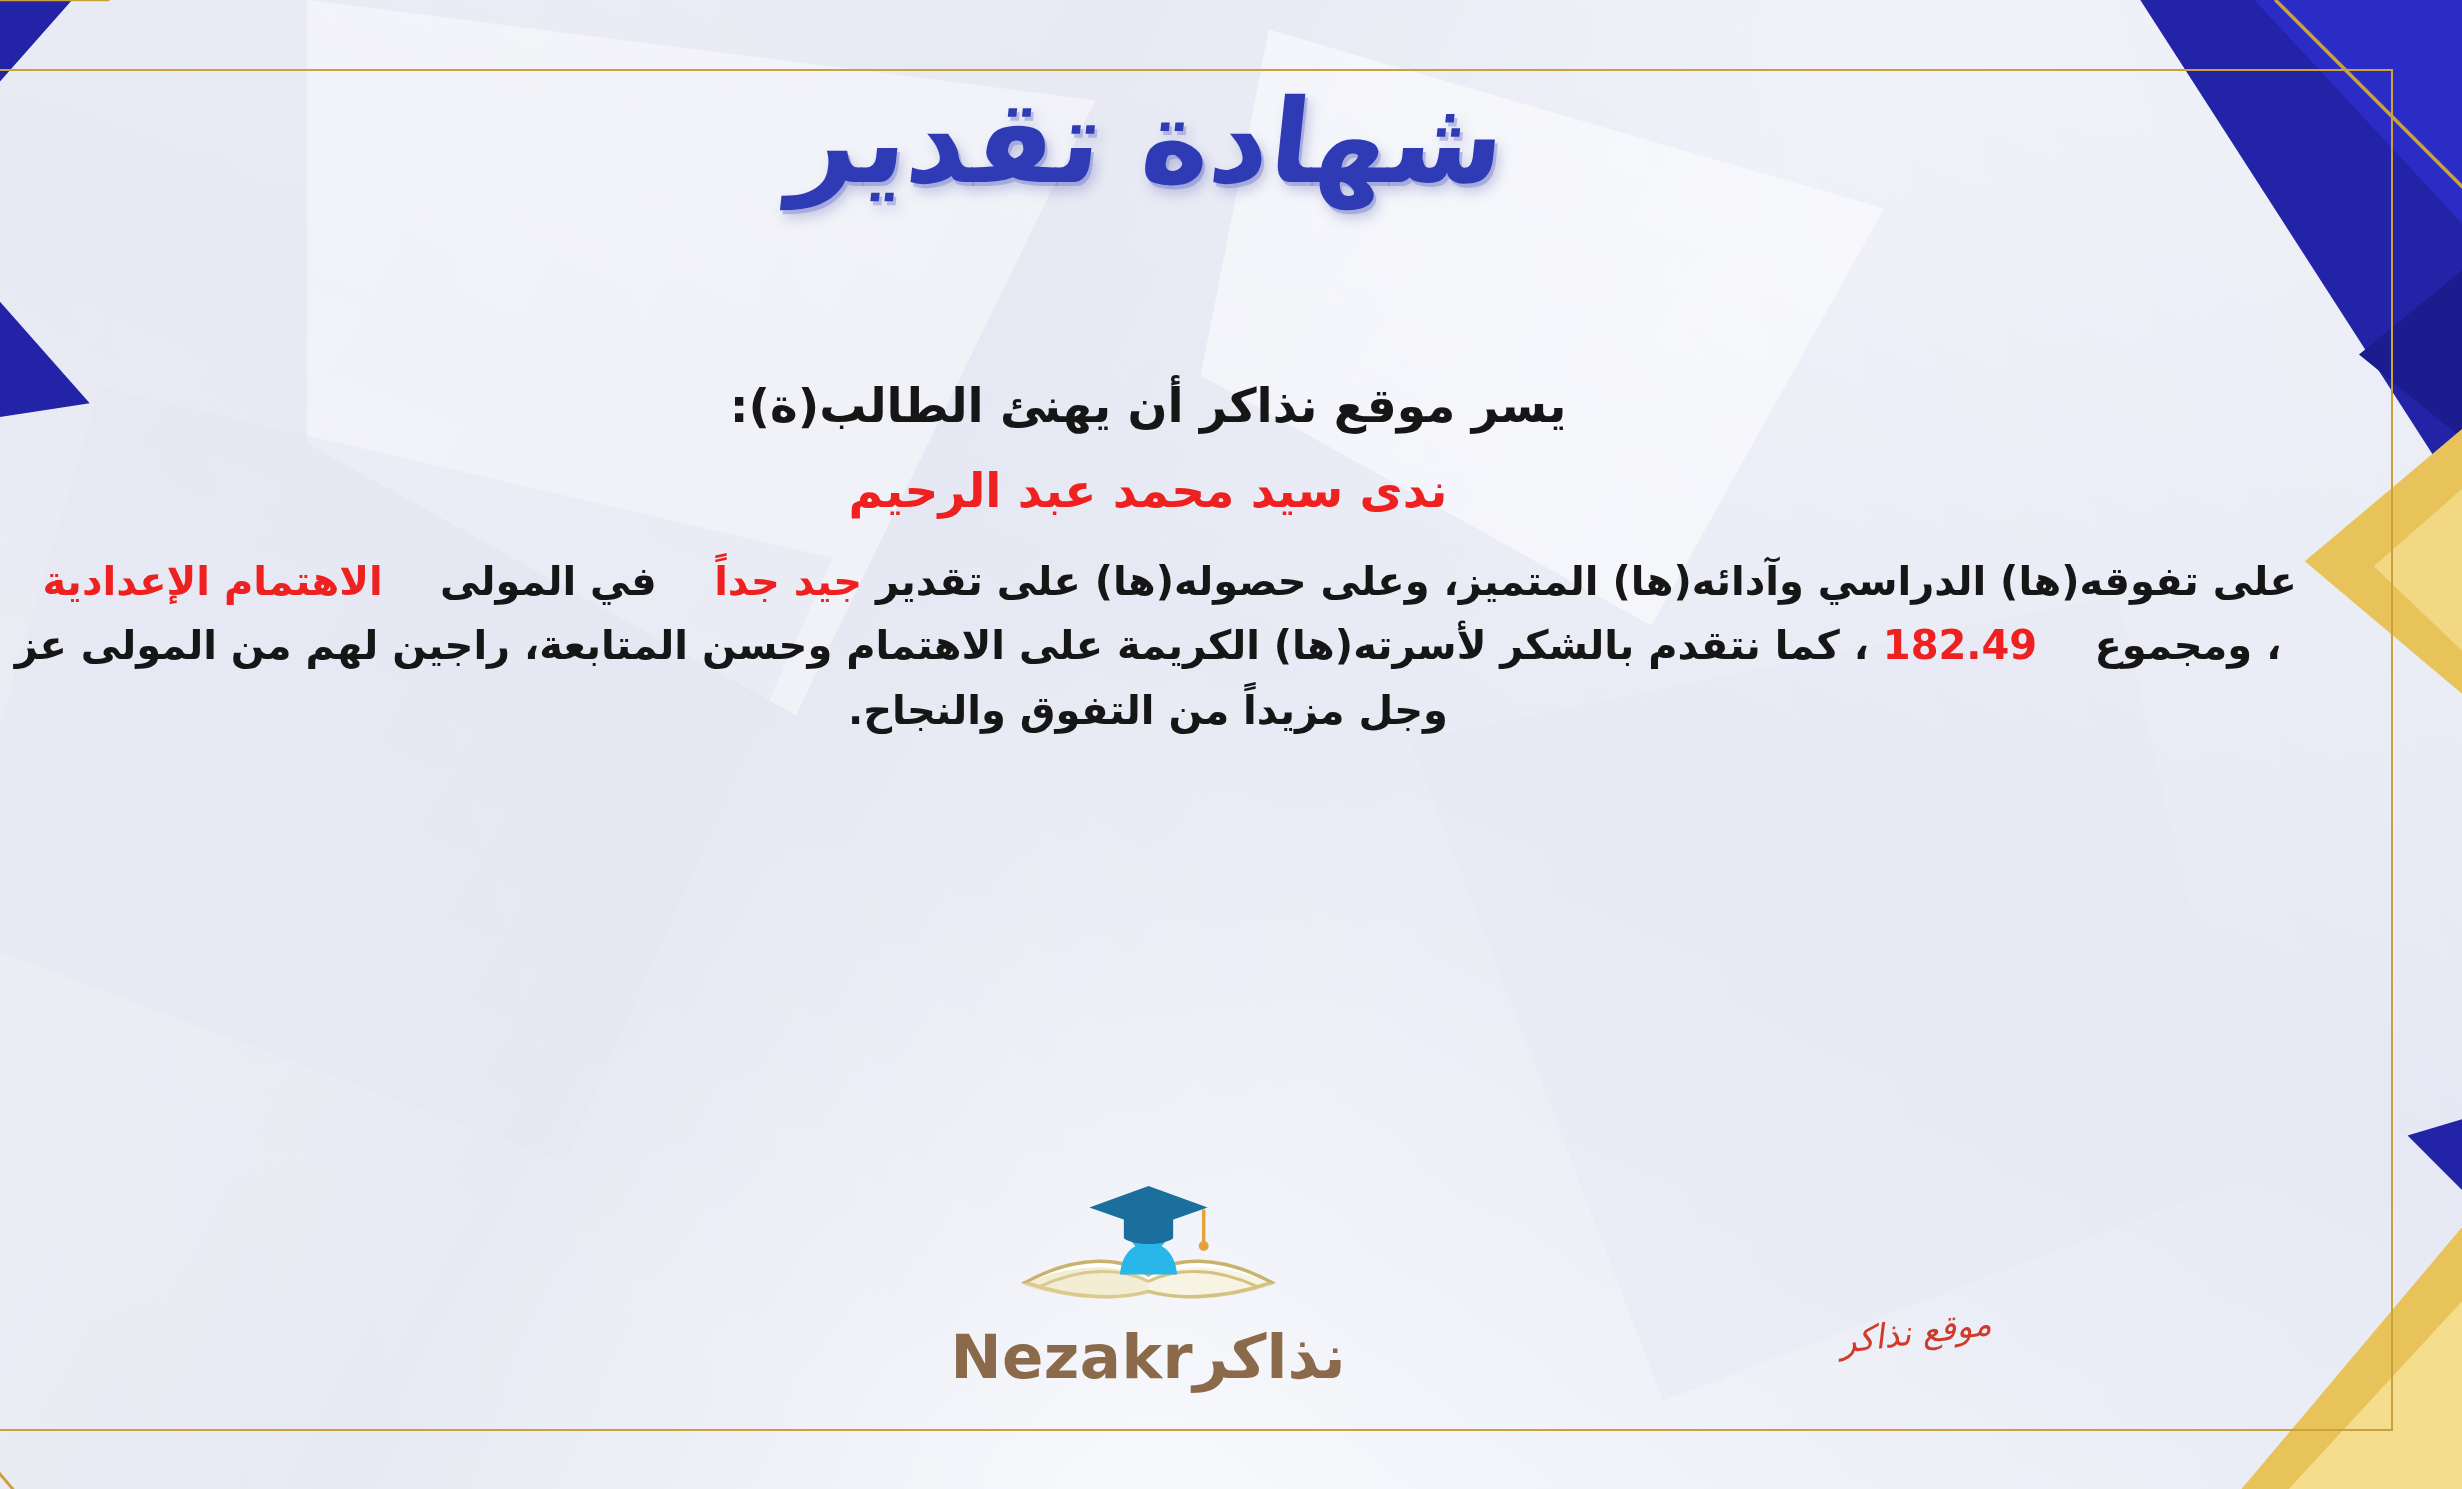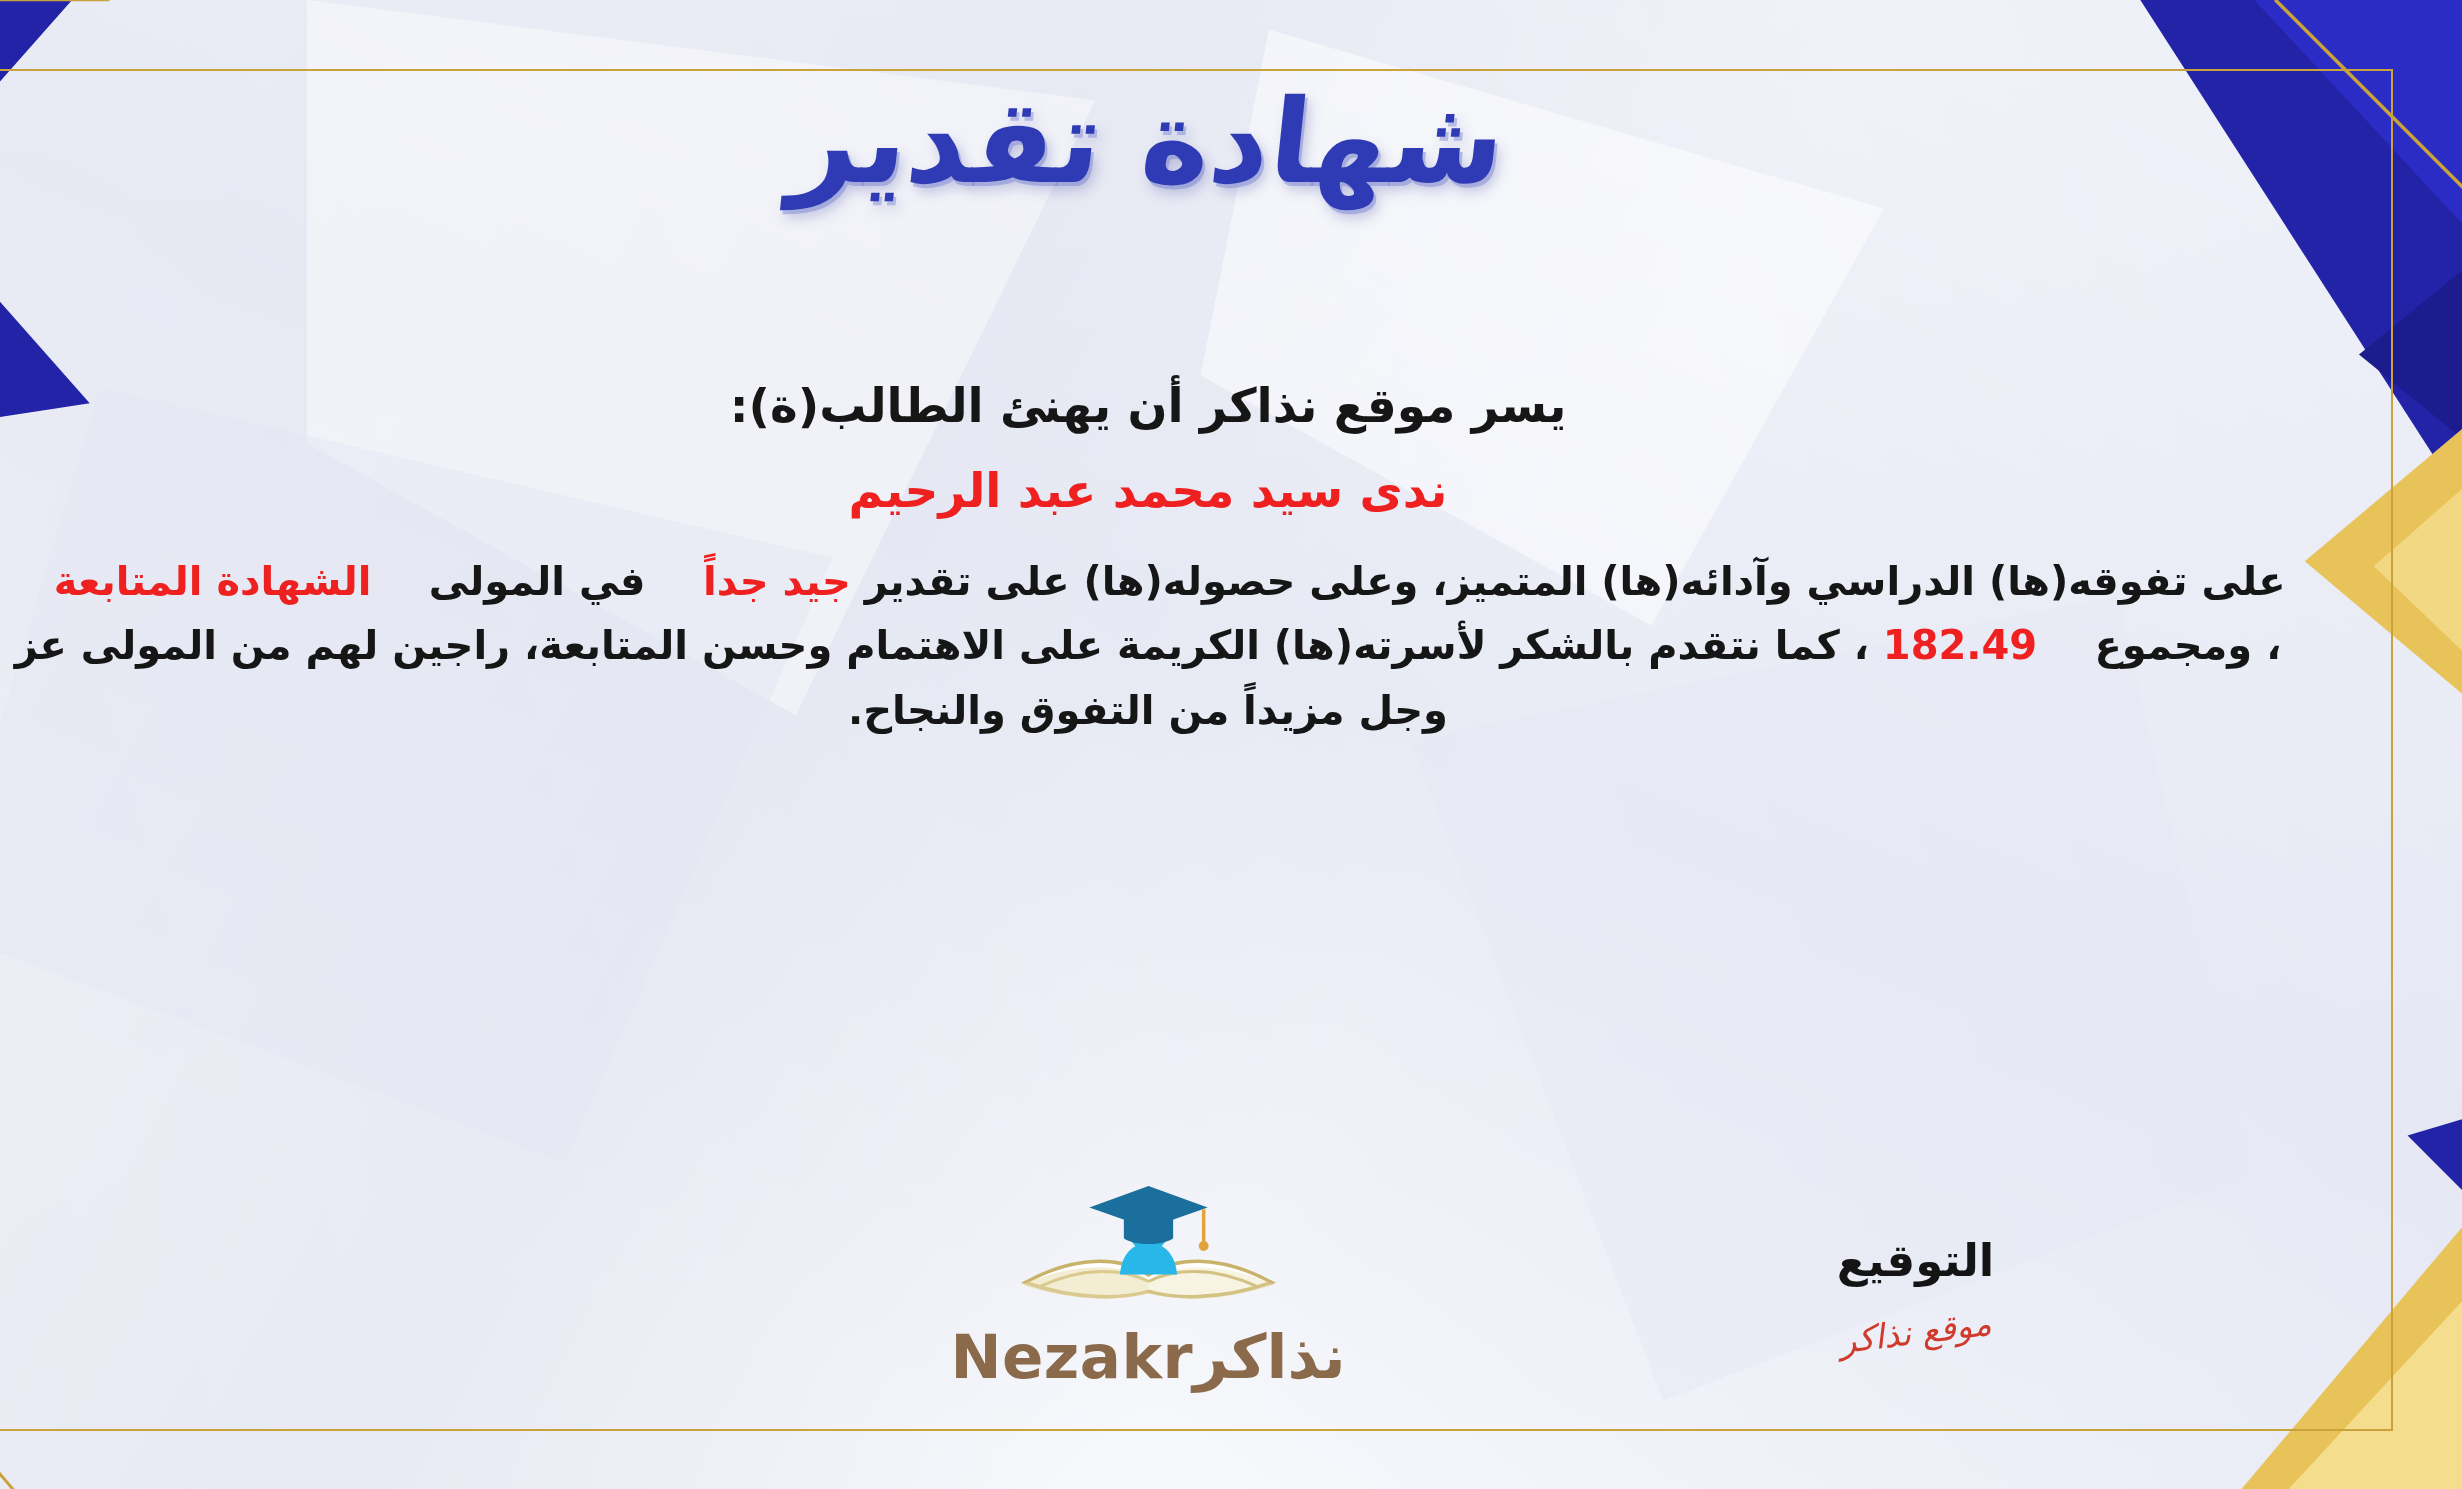"الشهادة المتابعة" span.hl { text: الشهادة المتابعة -> الاهتمام الإعدادية }
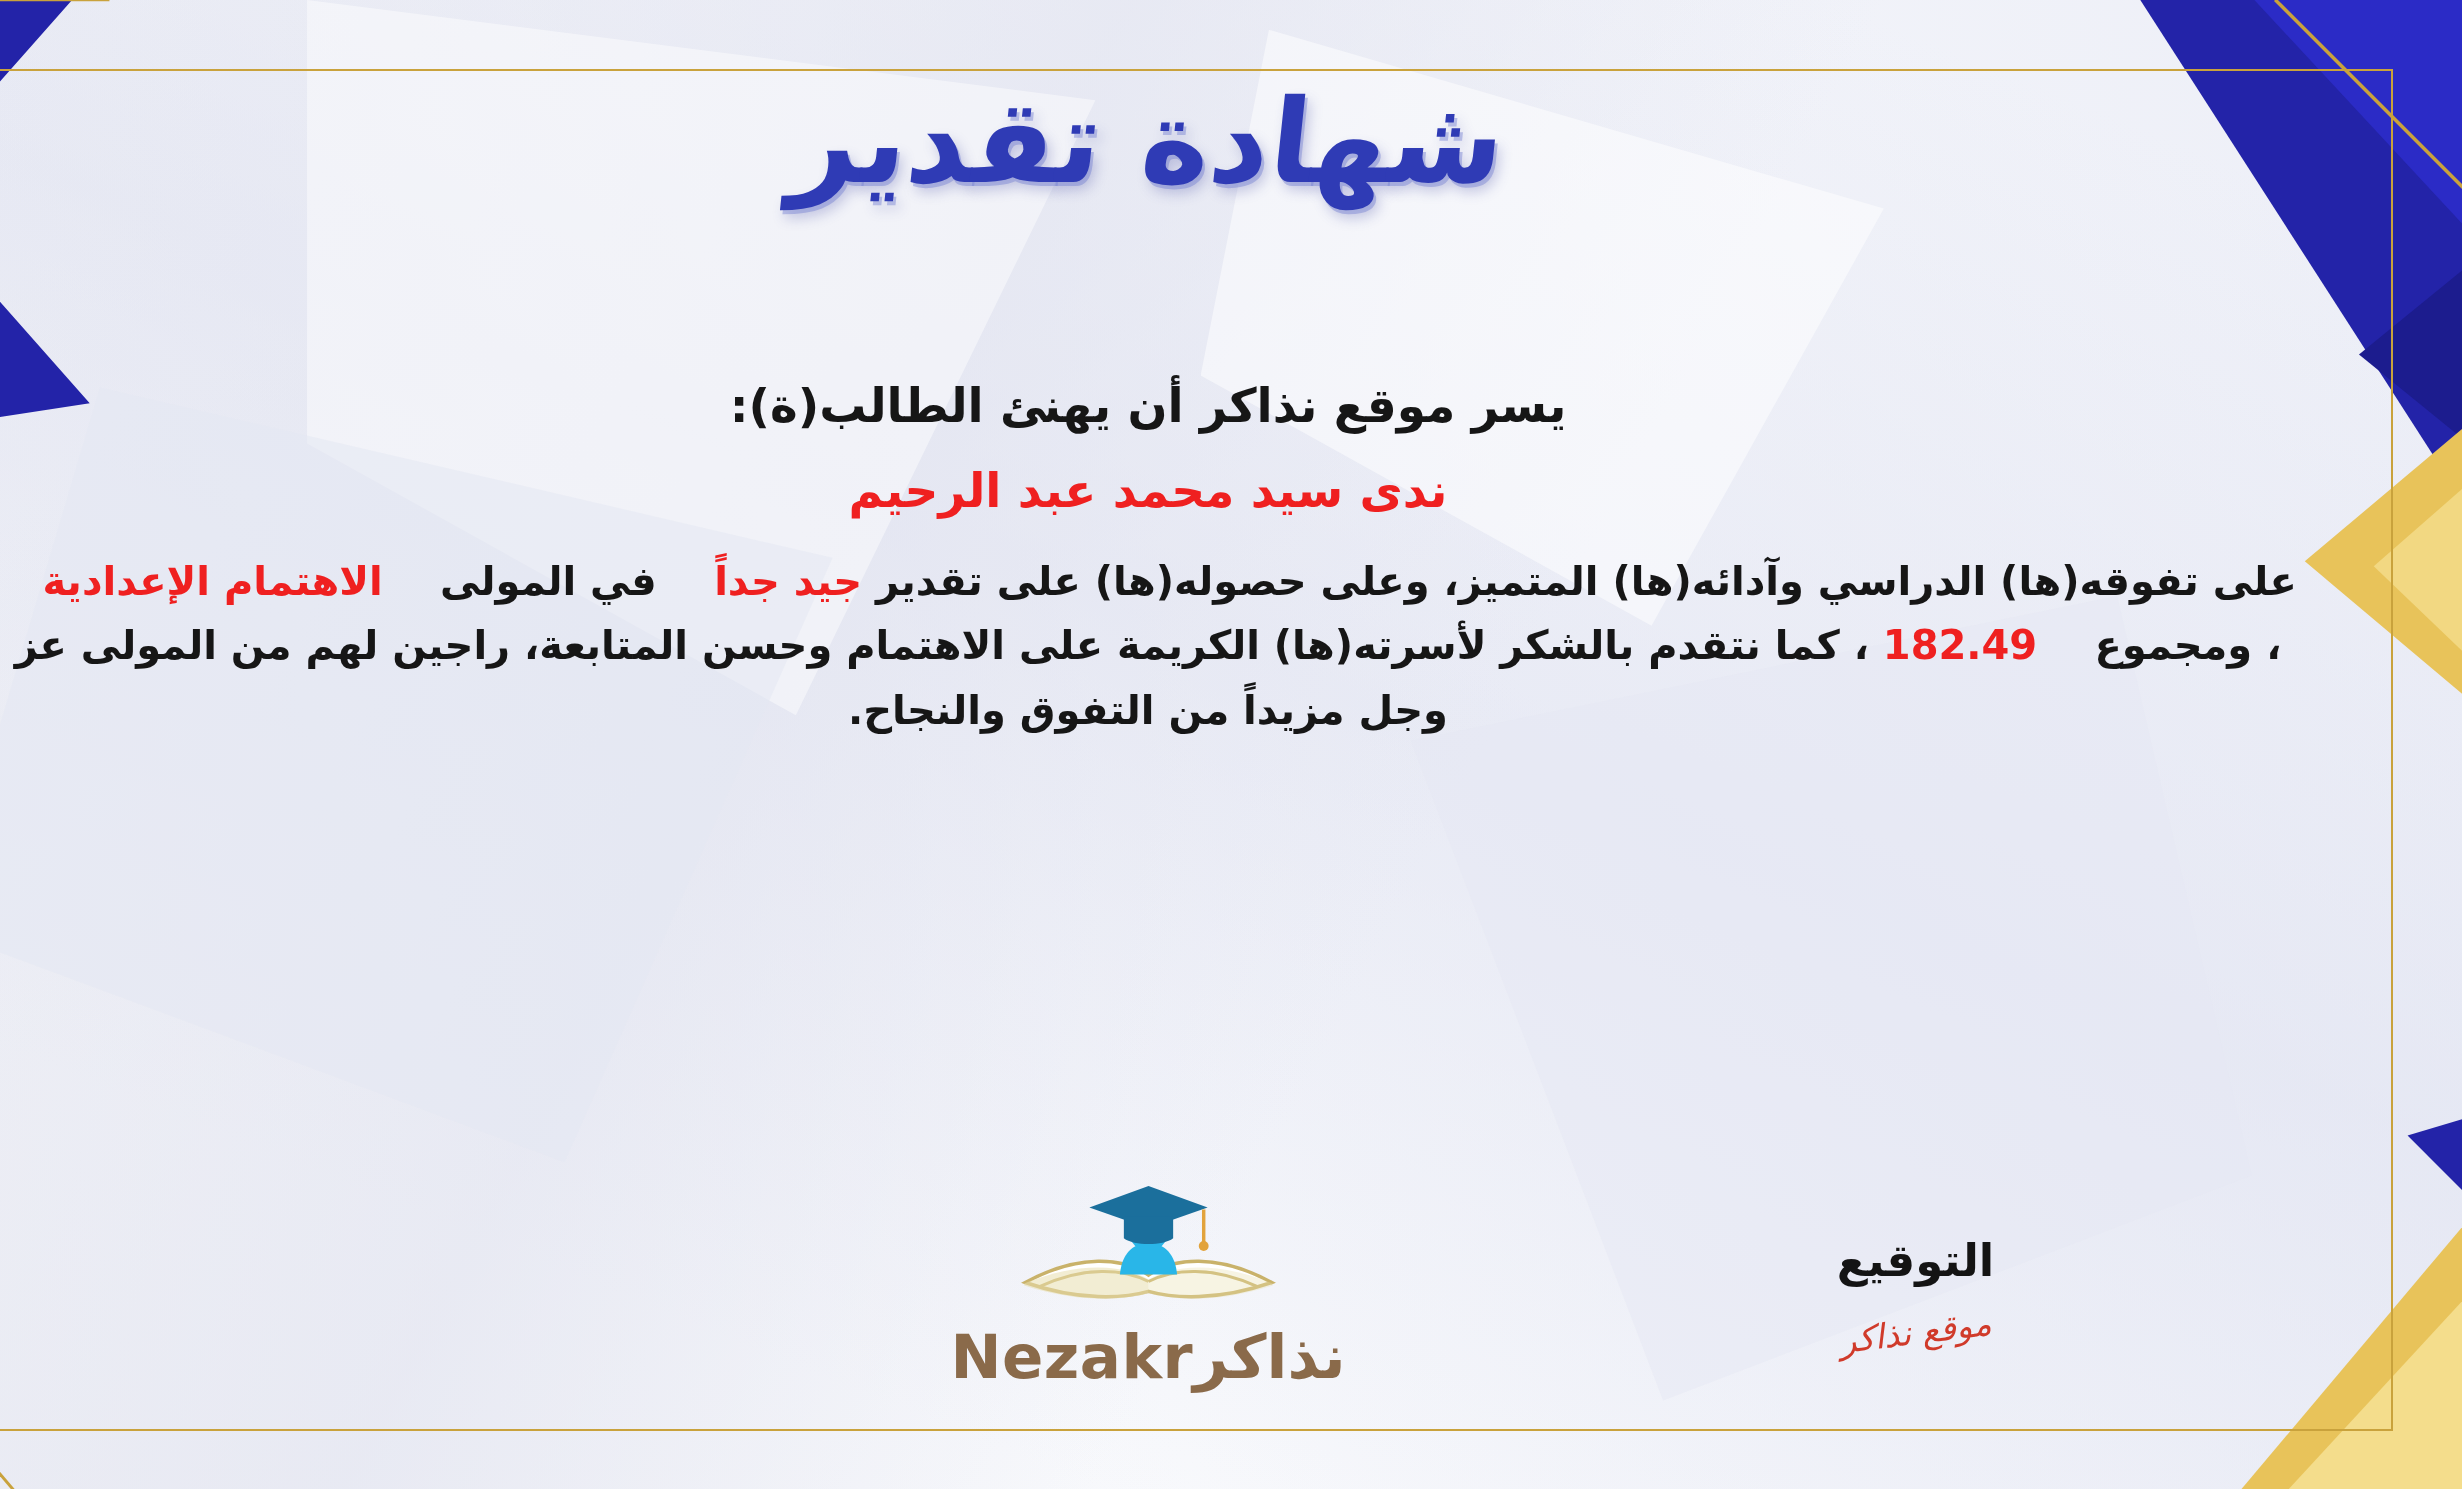"التوقيع" div.signature-label { html: <div>التوقيع</div> -> none }
